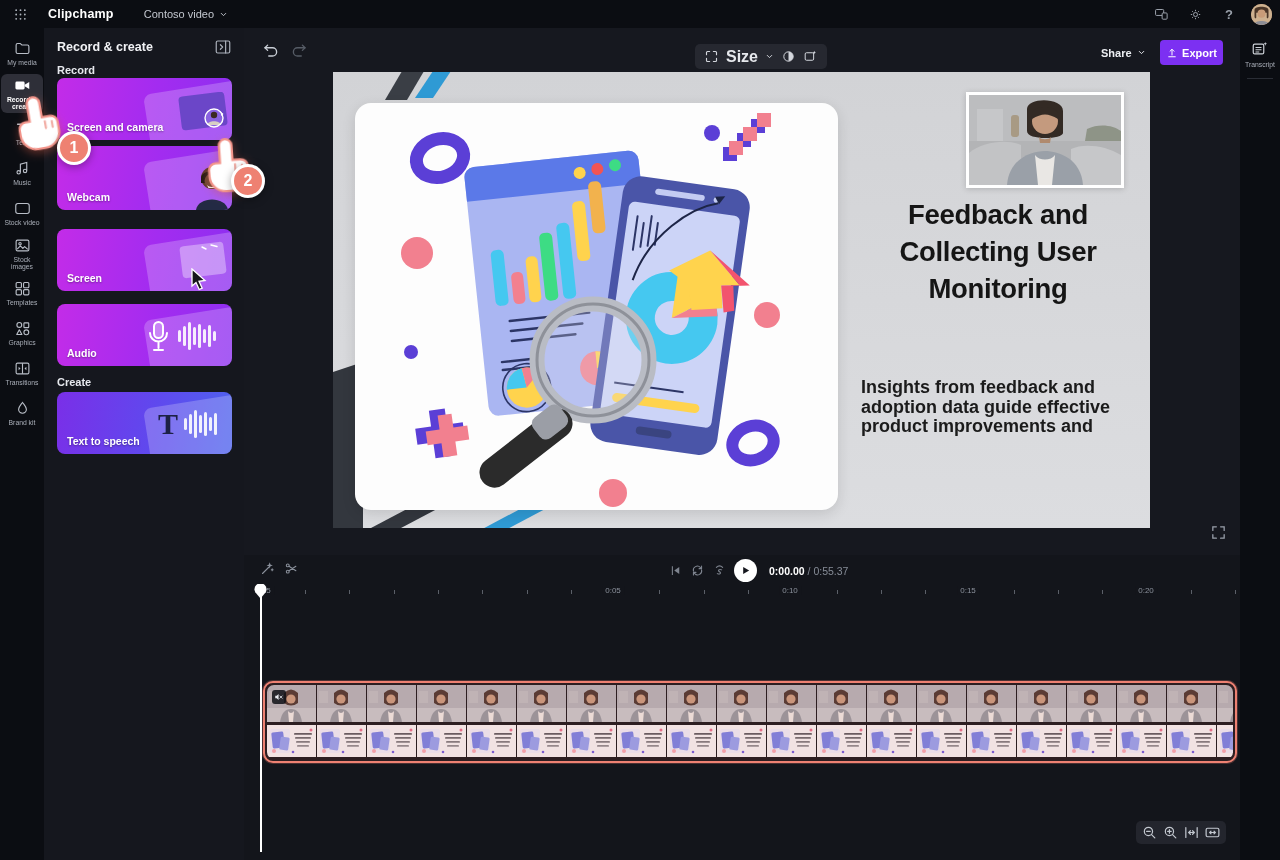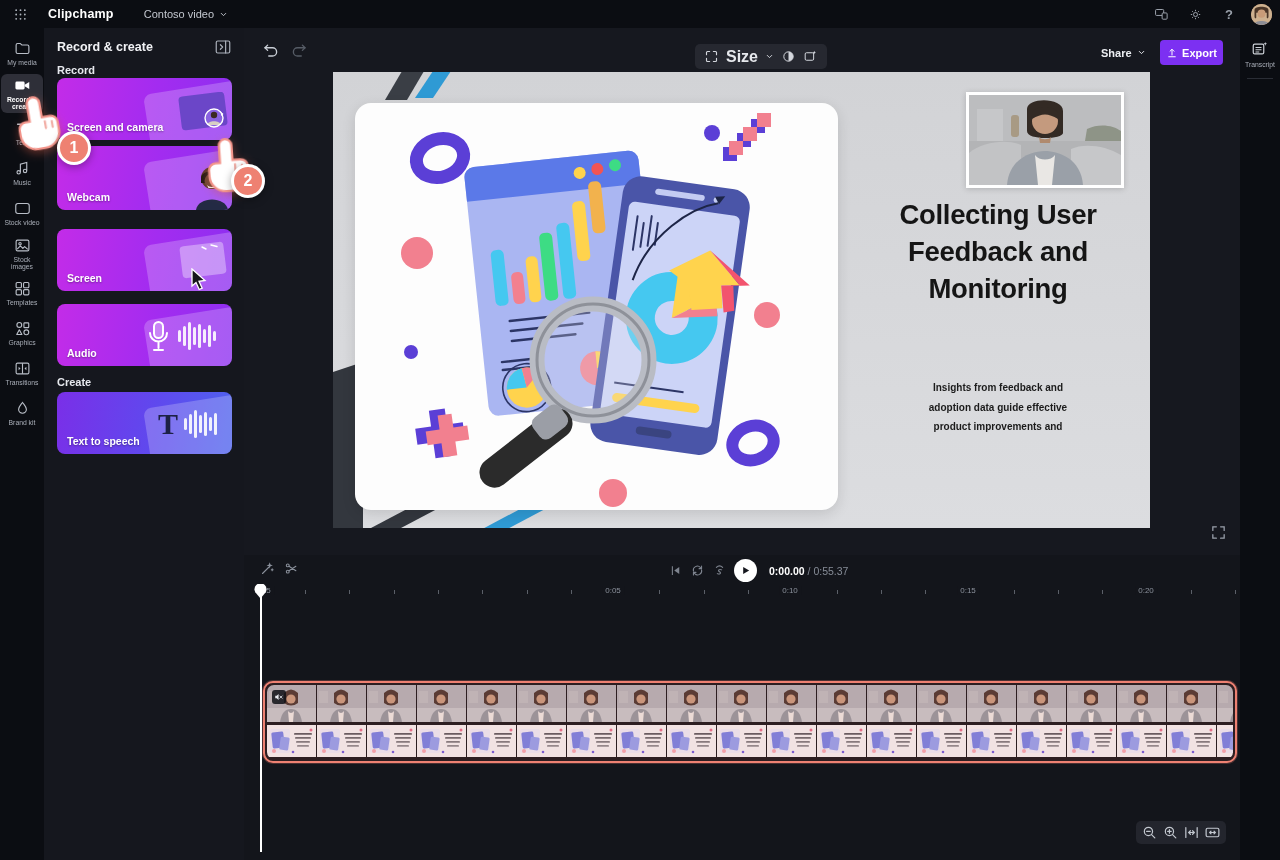"Screen and camera" div.card { border-radius: none -> 7px }
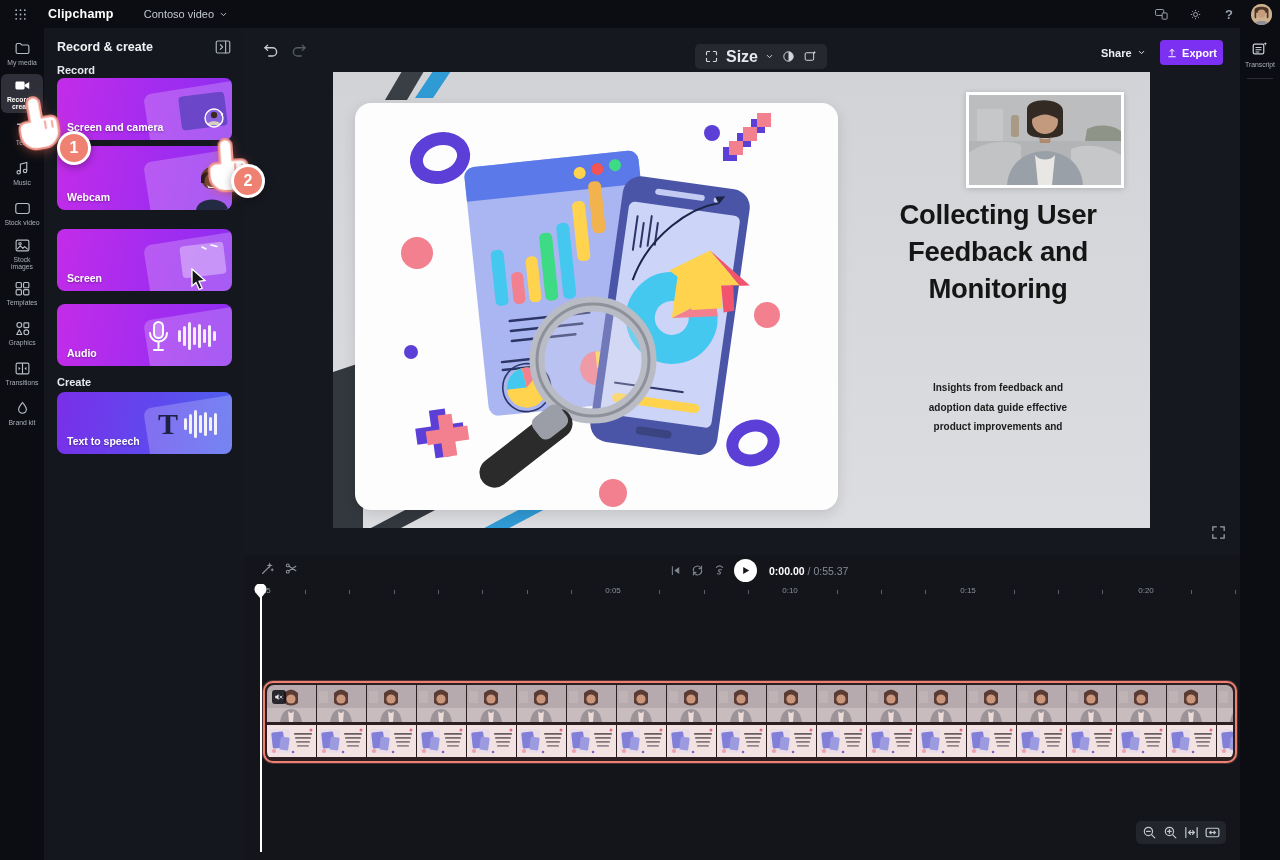"Collecting User" div { order: before "Feedback and" -> after "Feedback and" }
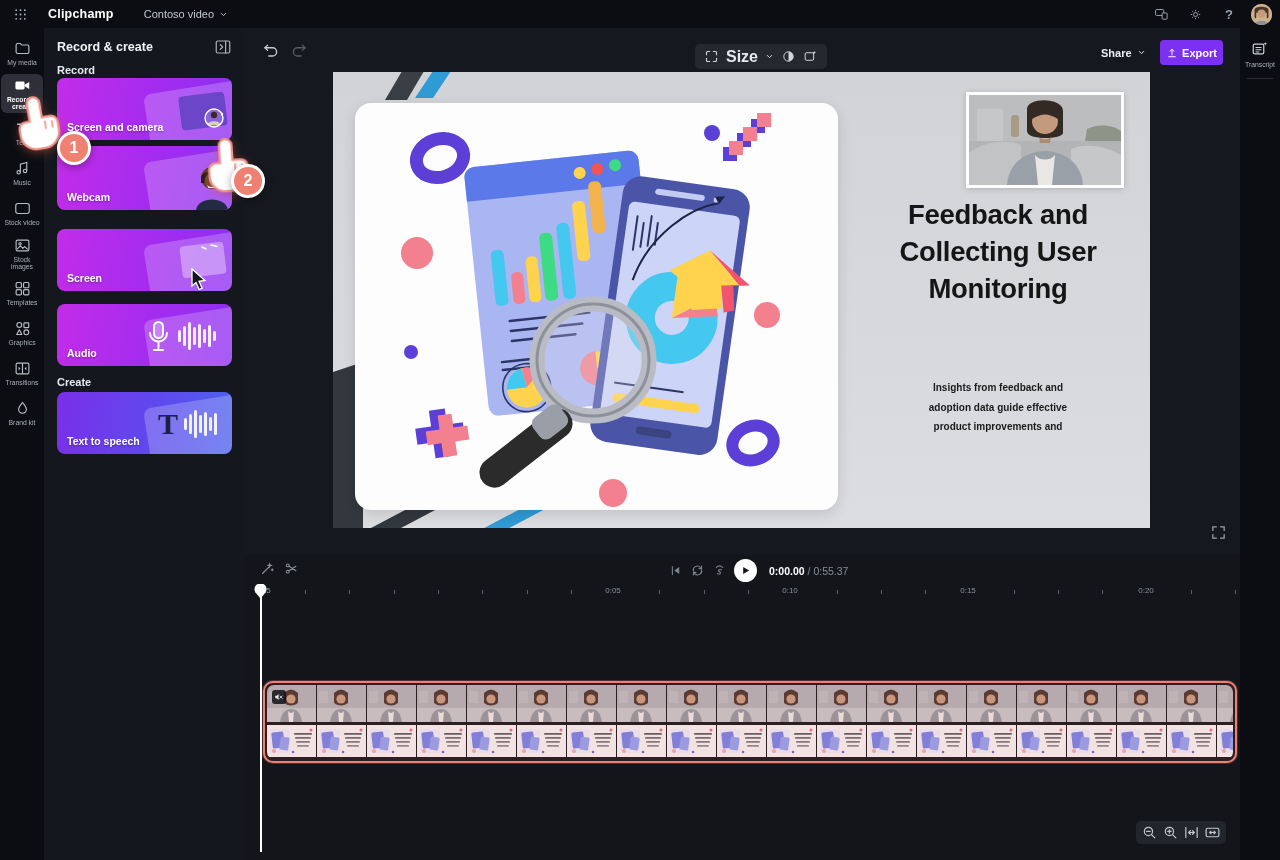"Insights from feedback and" .slide-body { font-size: 10px -> 18px; text-align: center -> left }
